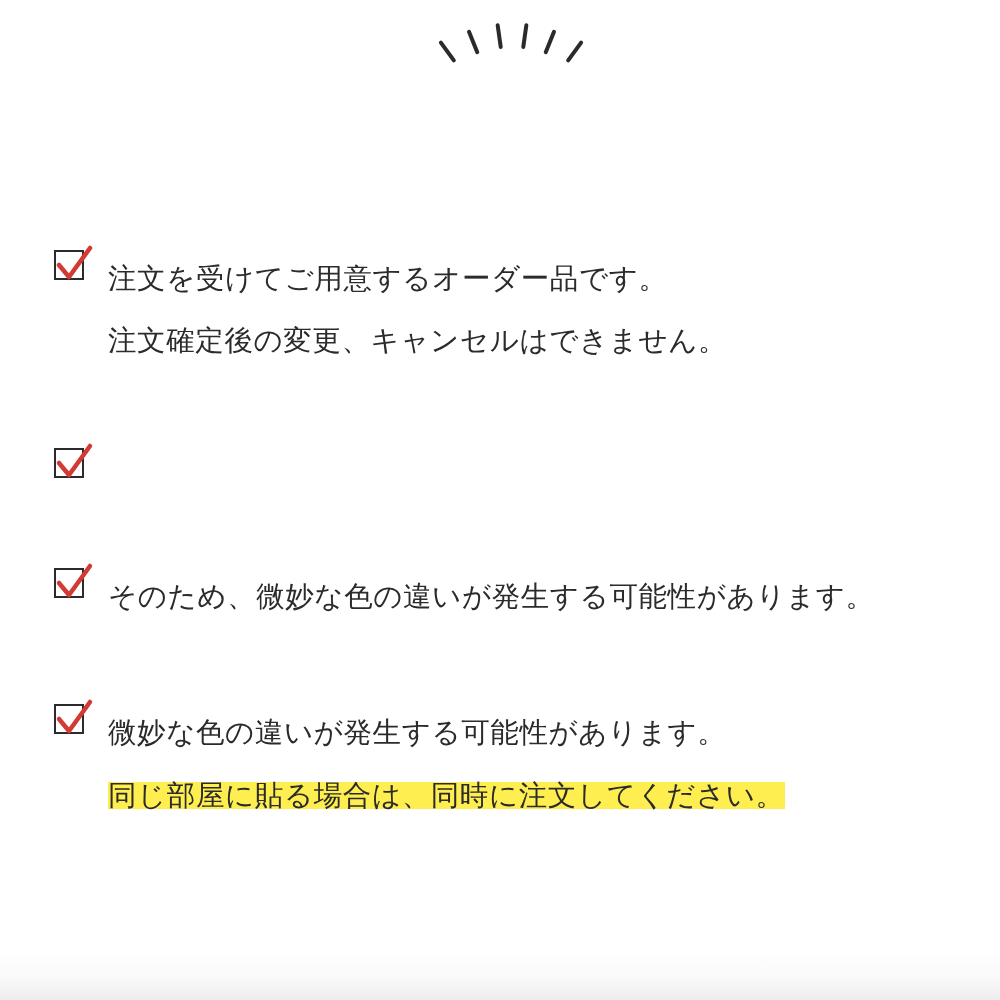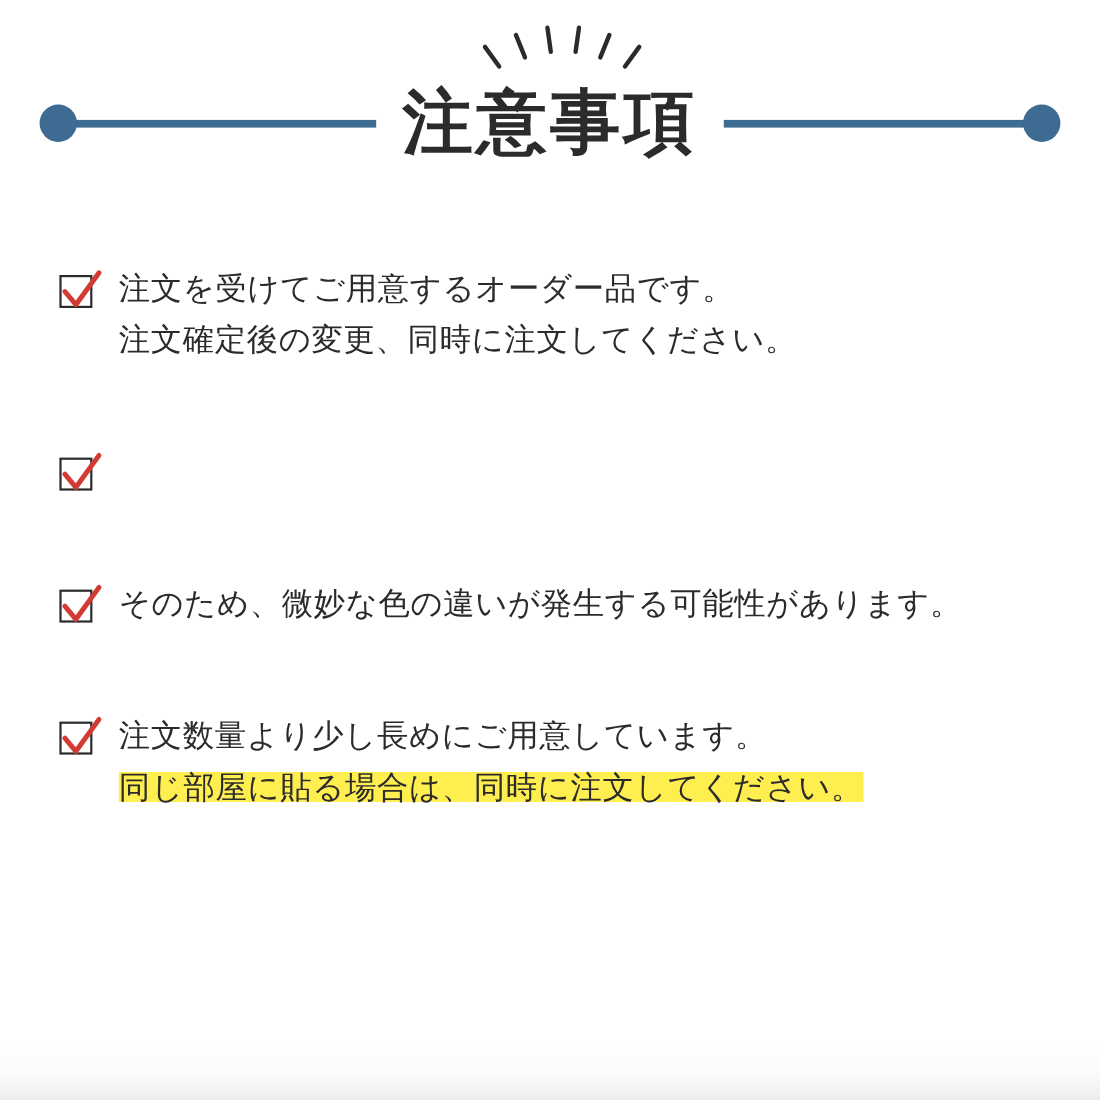"注意事項" div.title-row { html: <div> <div> <span></span> </div> <h1>注意事項</h1> <div> <span></span> </div> </div> -> none }
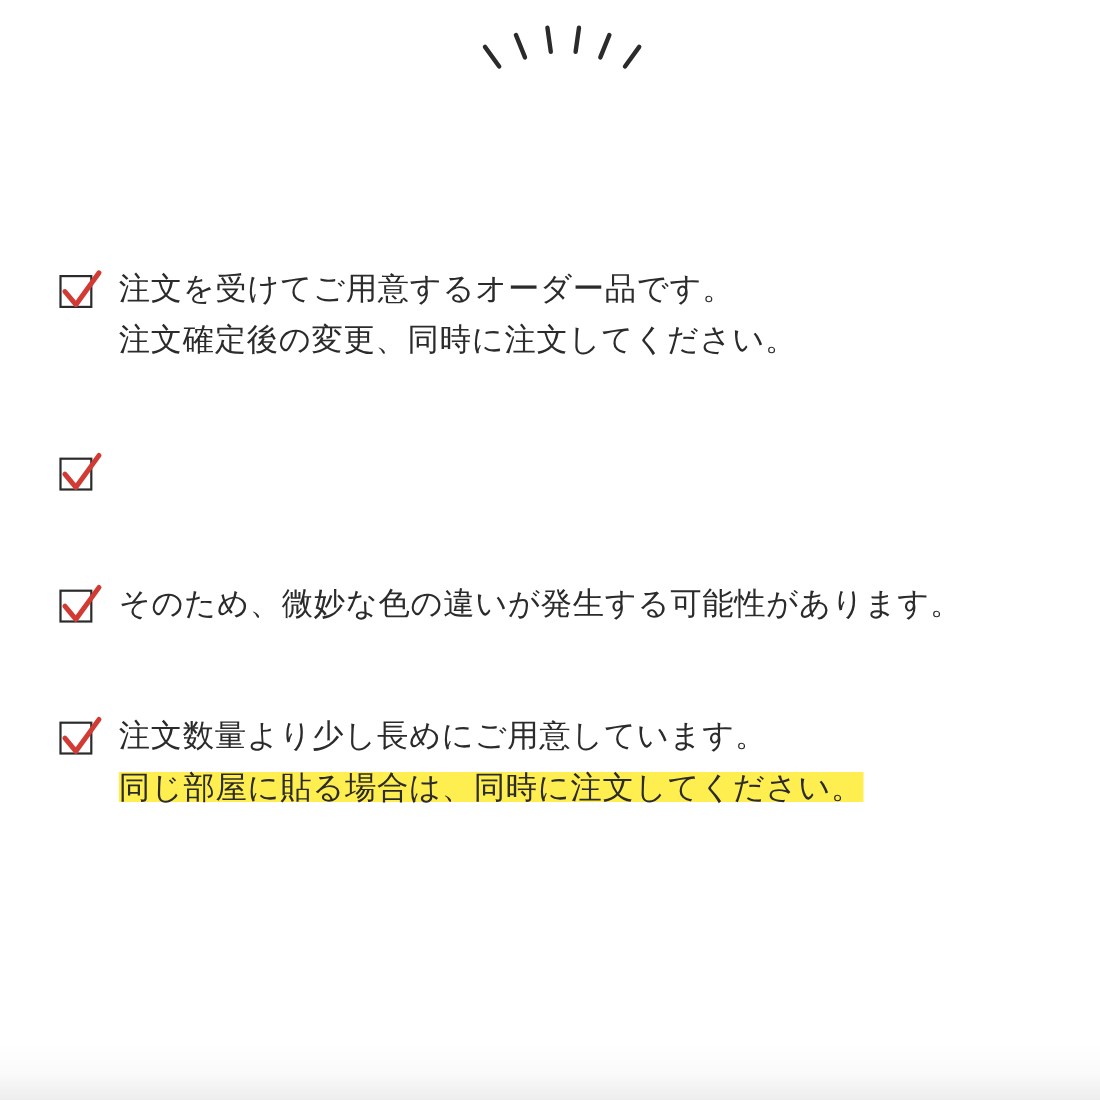"注文を受けてご用意するオーダー品です。" .line { margin-top: none -> 16px }
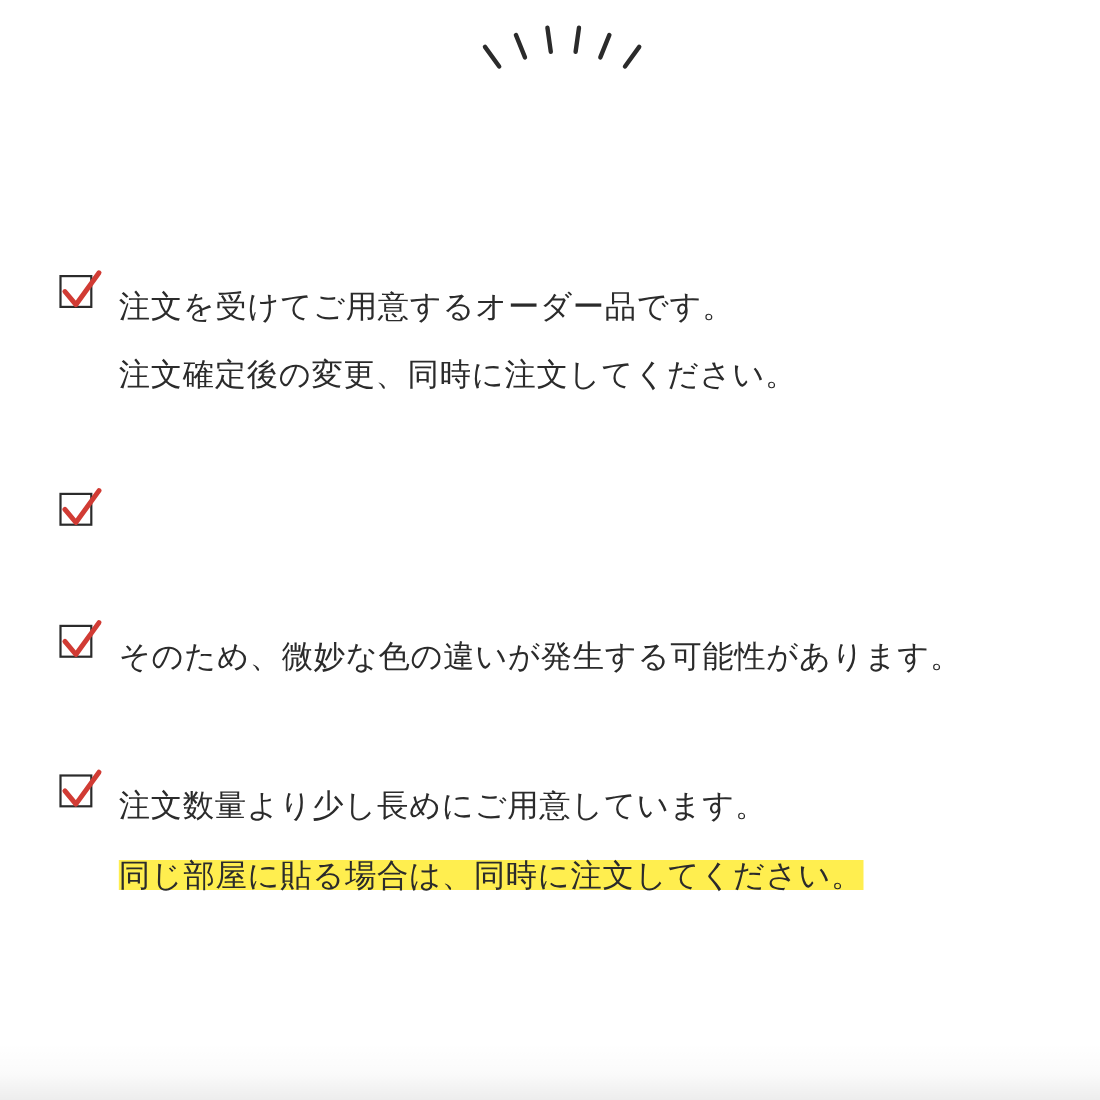"注文確定後の変更、同時に注文してください。" span { text: 同時に注文してください -> キャンセルはできません }
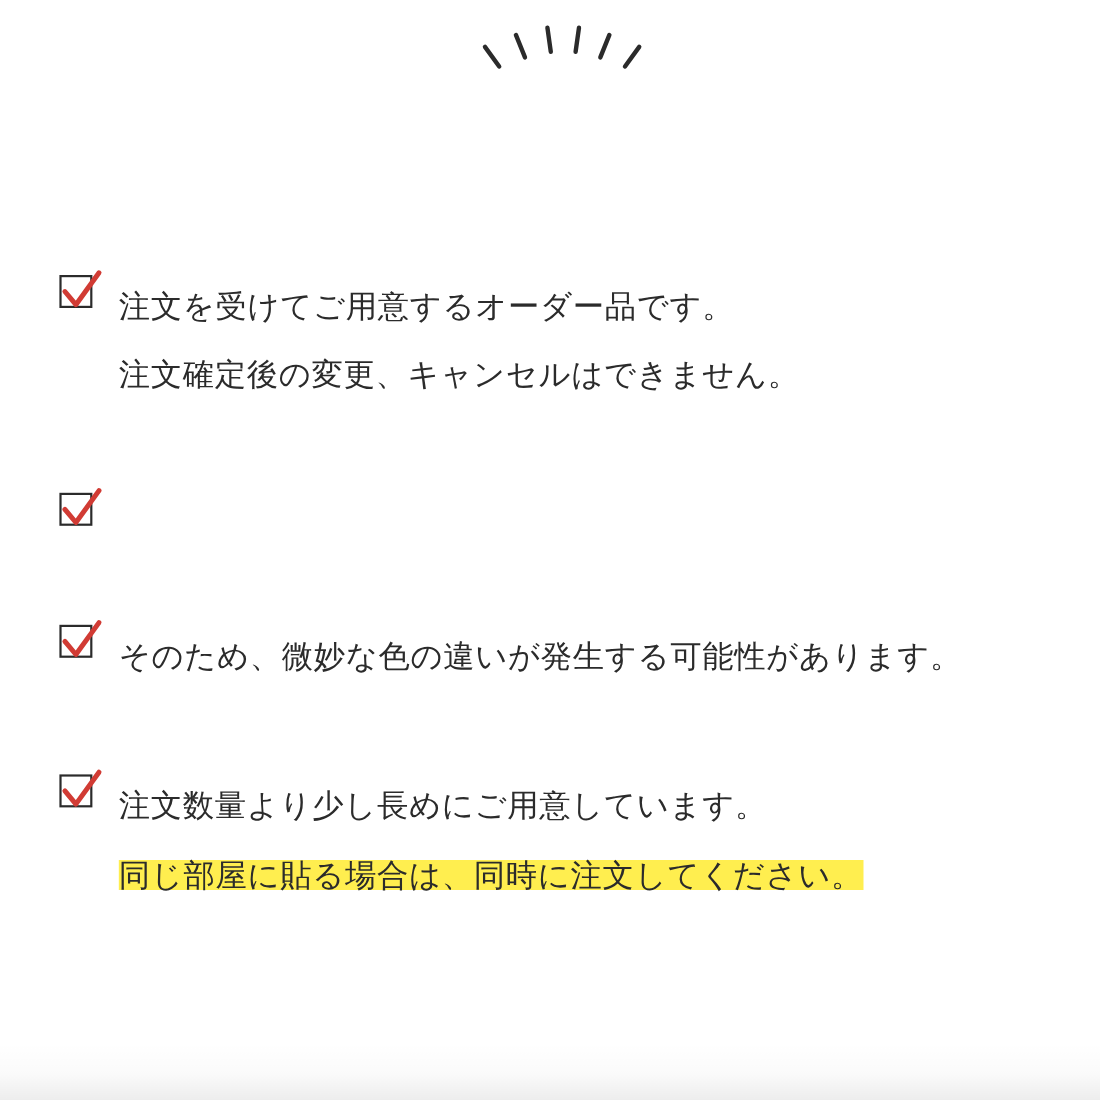"注文数量より少し長めにご用意しています。" span { text: 注文数量より少し長めにご用意してい -> 微妙な色の違いが発生する可能性があり }
